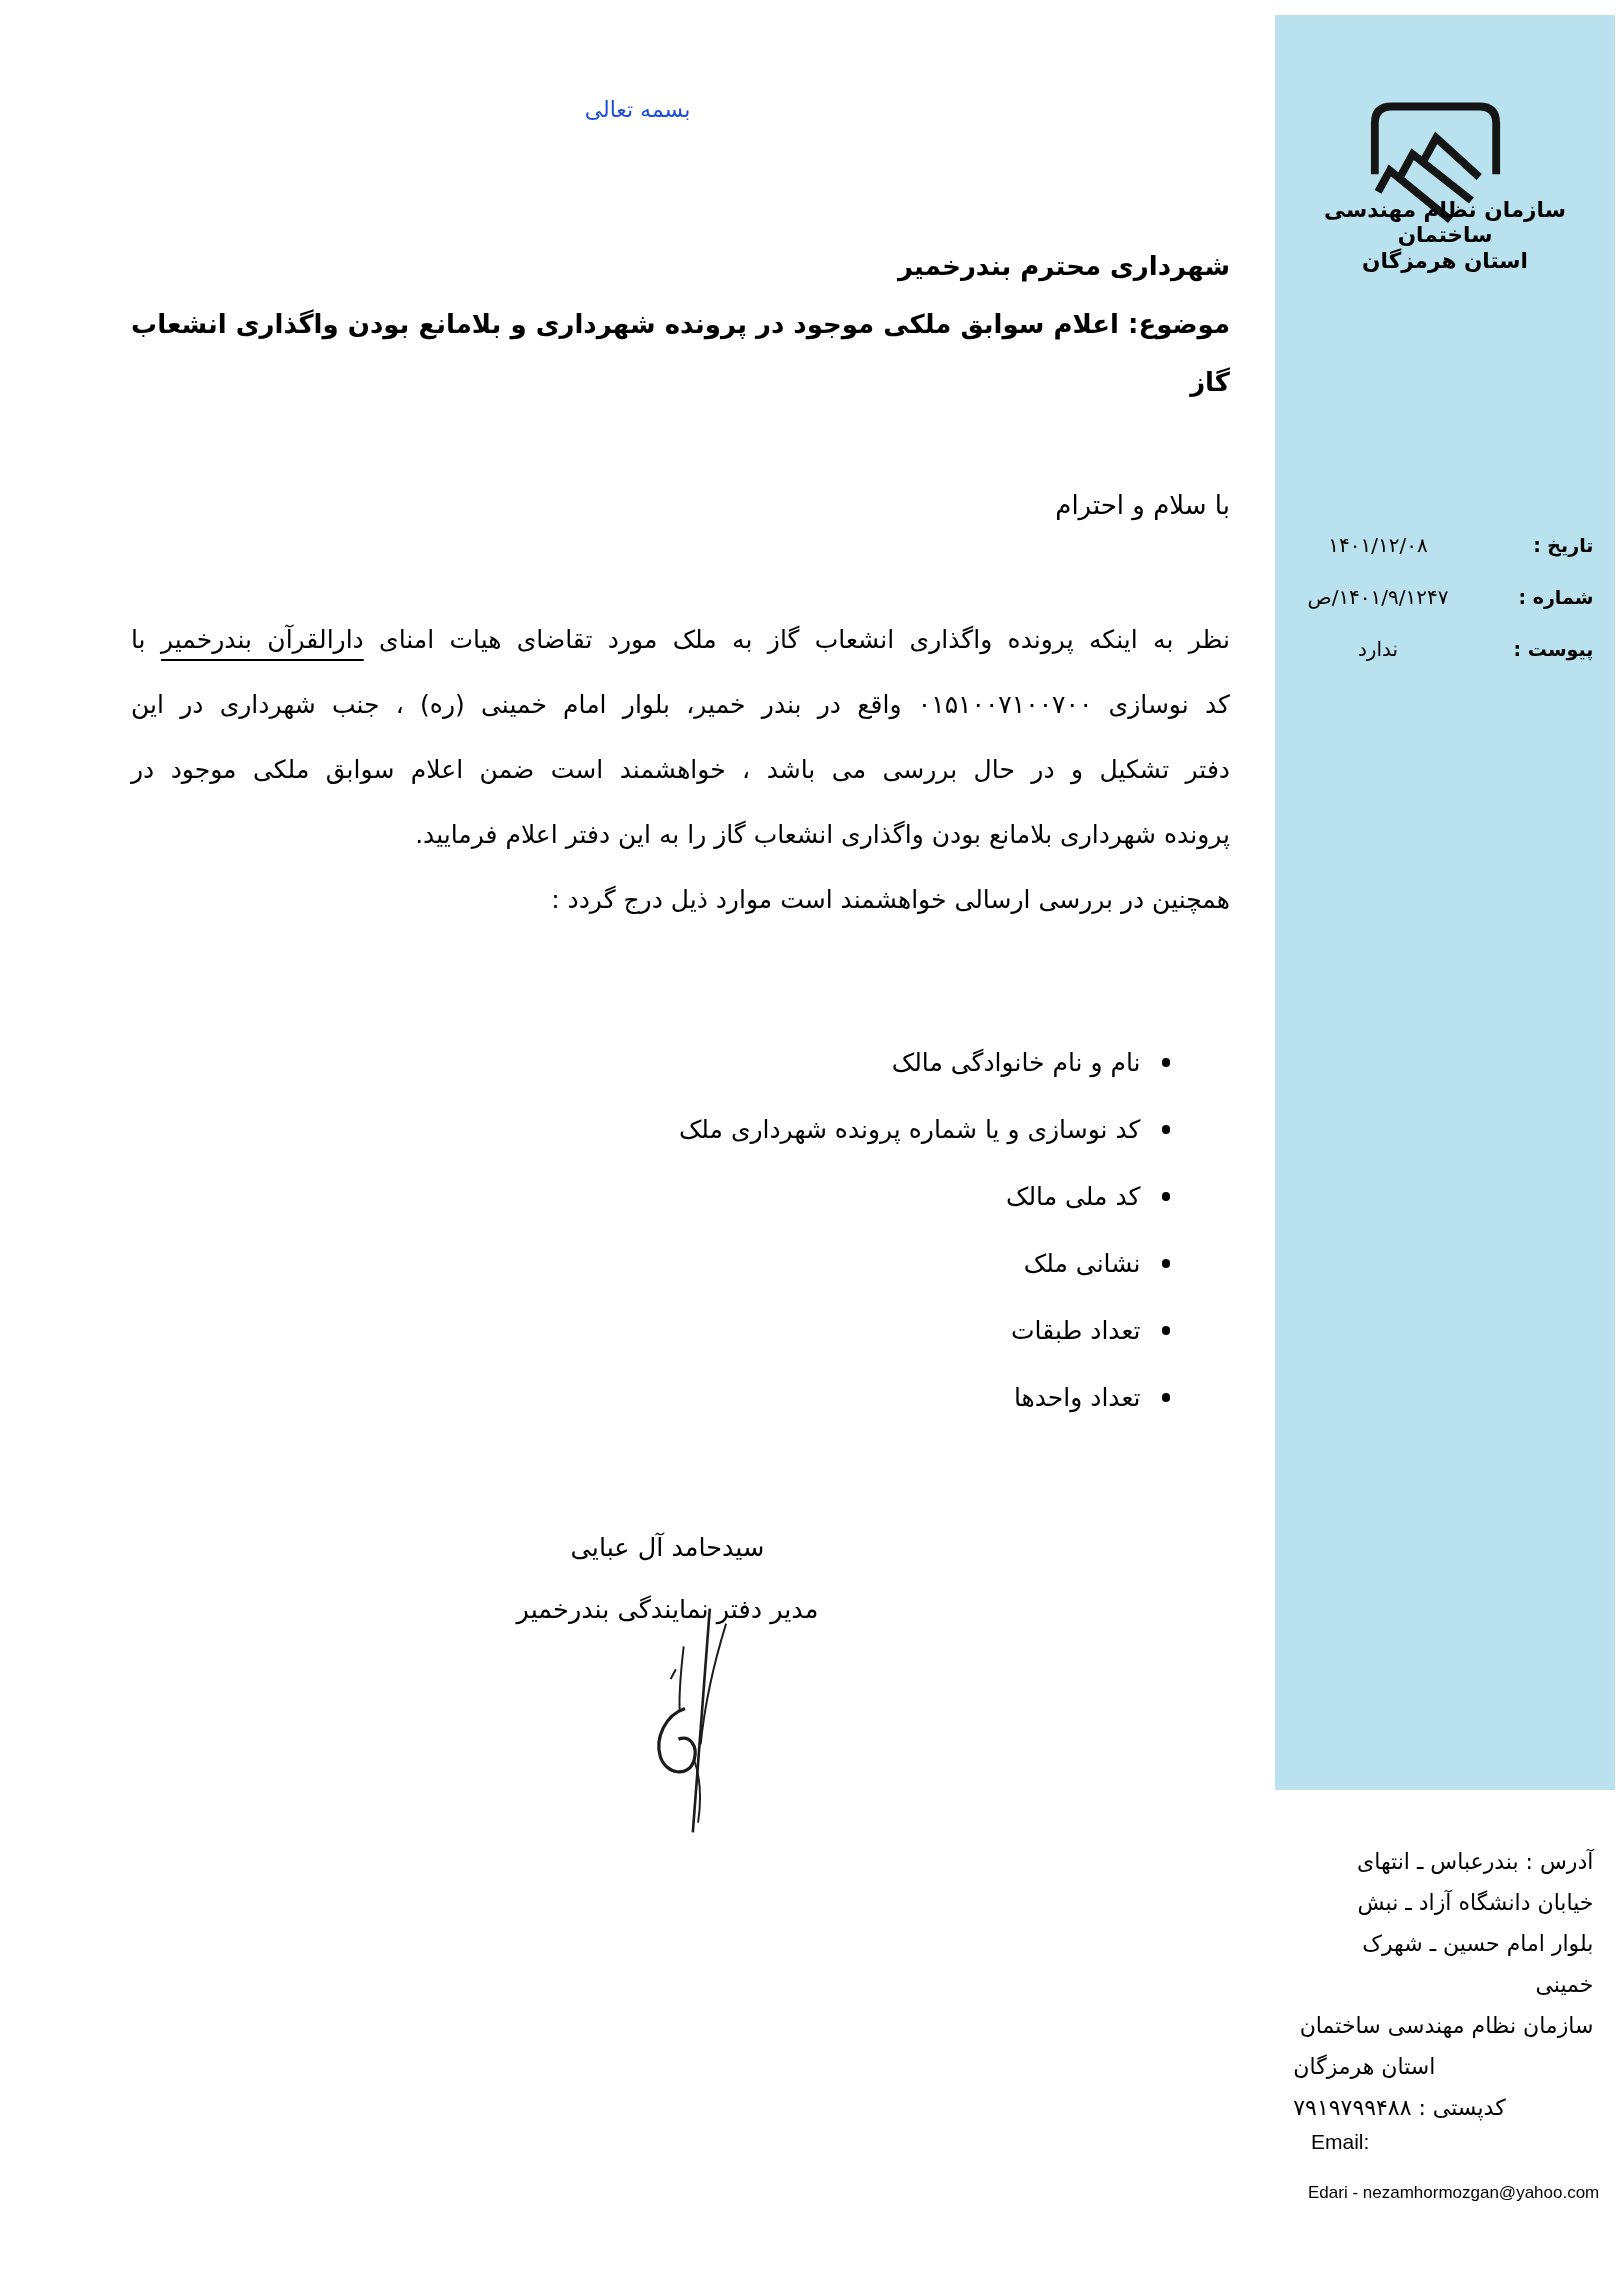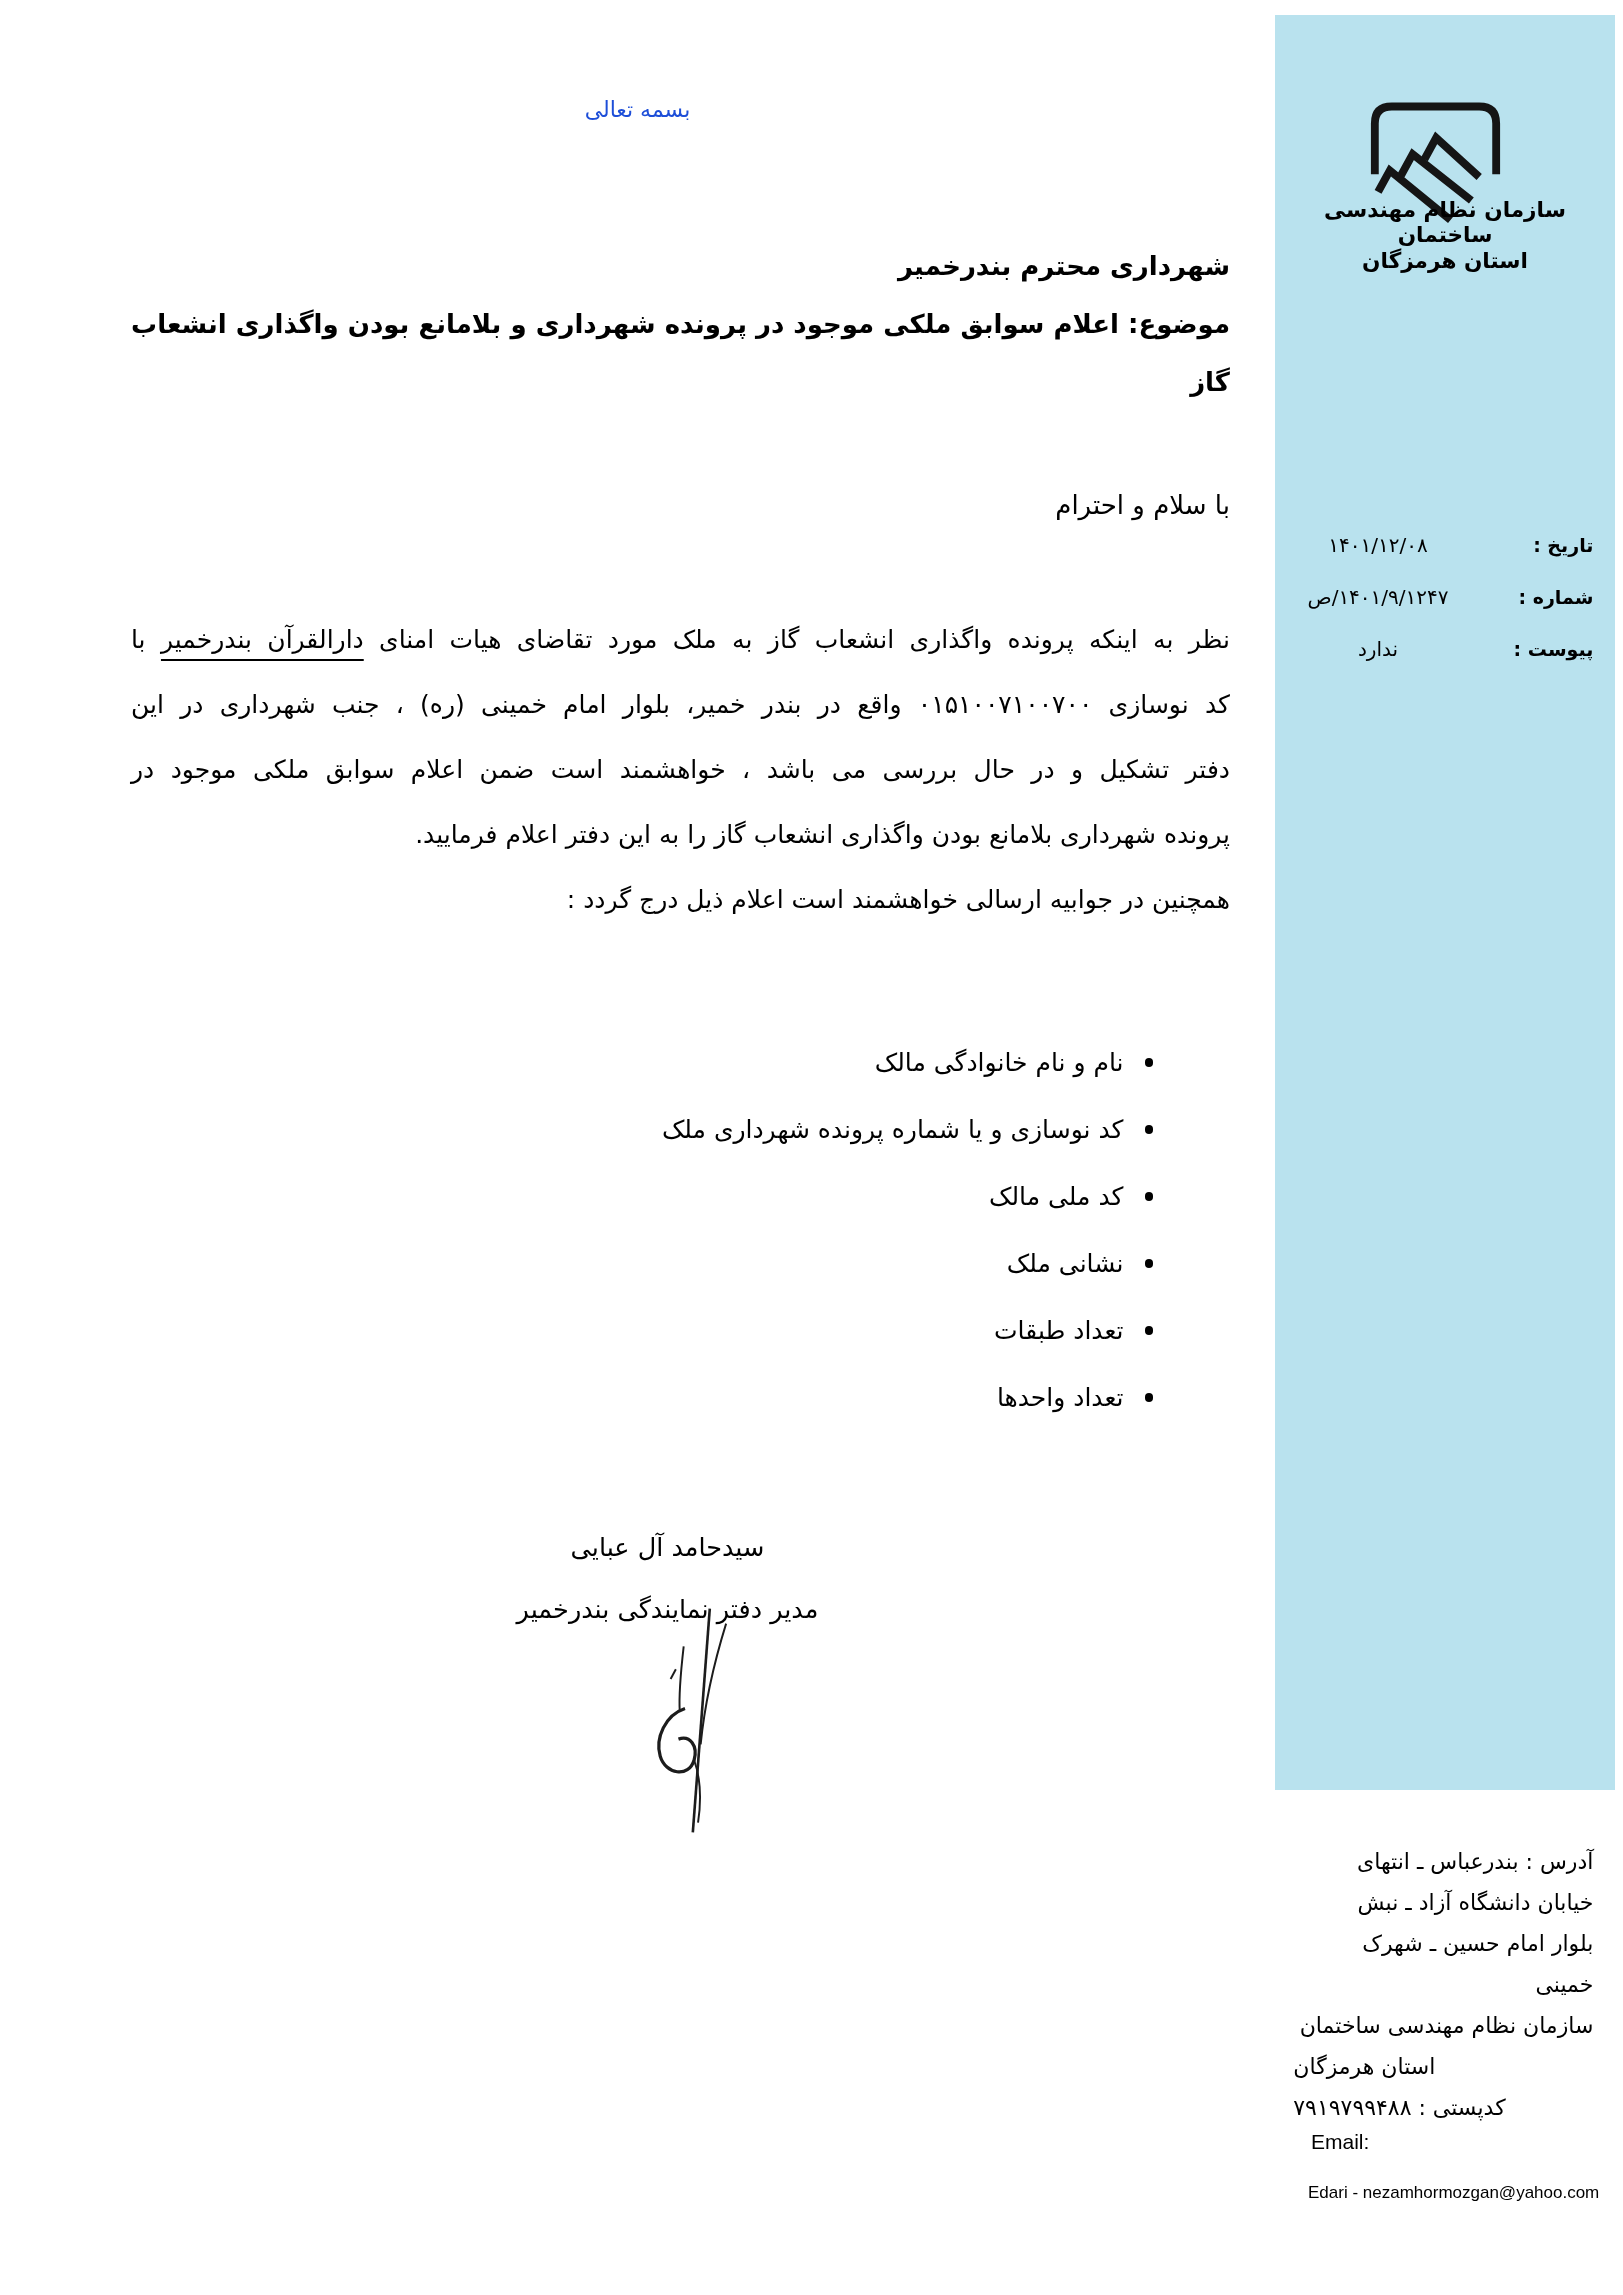"همچنین در جوابیه ارسالی خواهشمند" div.rline { text: جوابیه ارسالی خواهشمند است اعلام -> بررسی ارسالی خواهشمند است موارد }
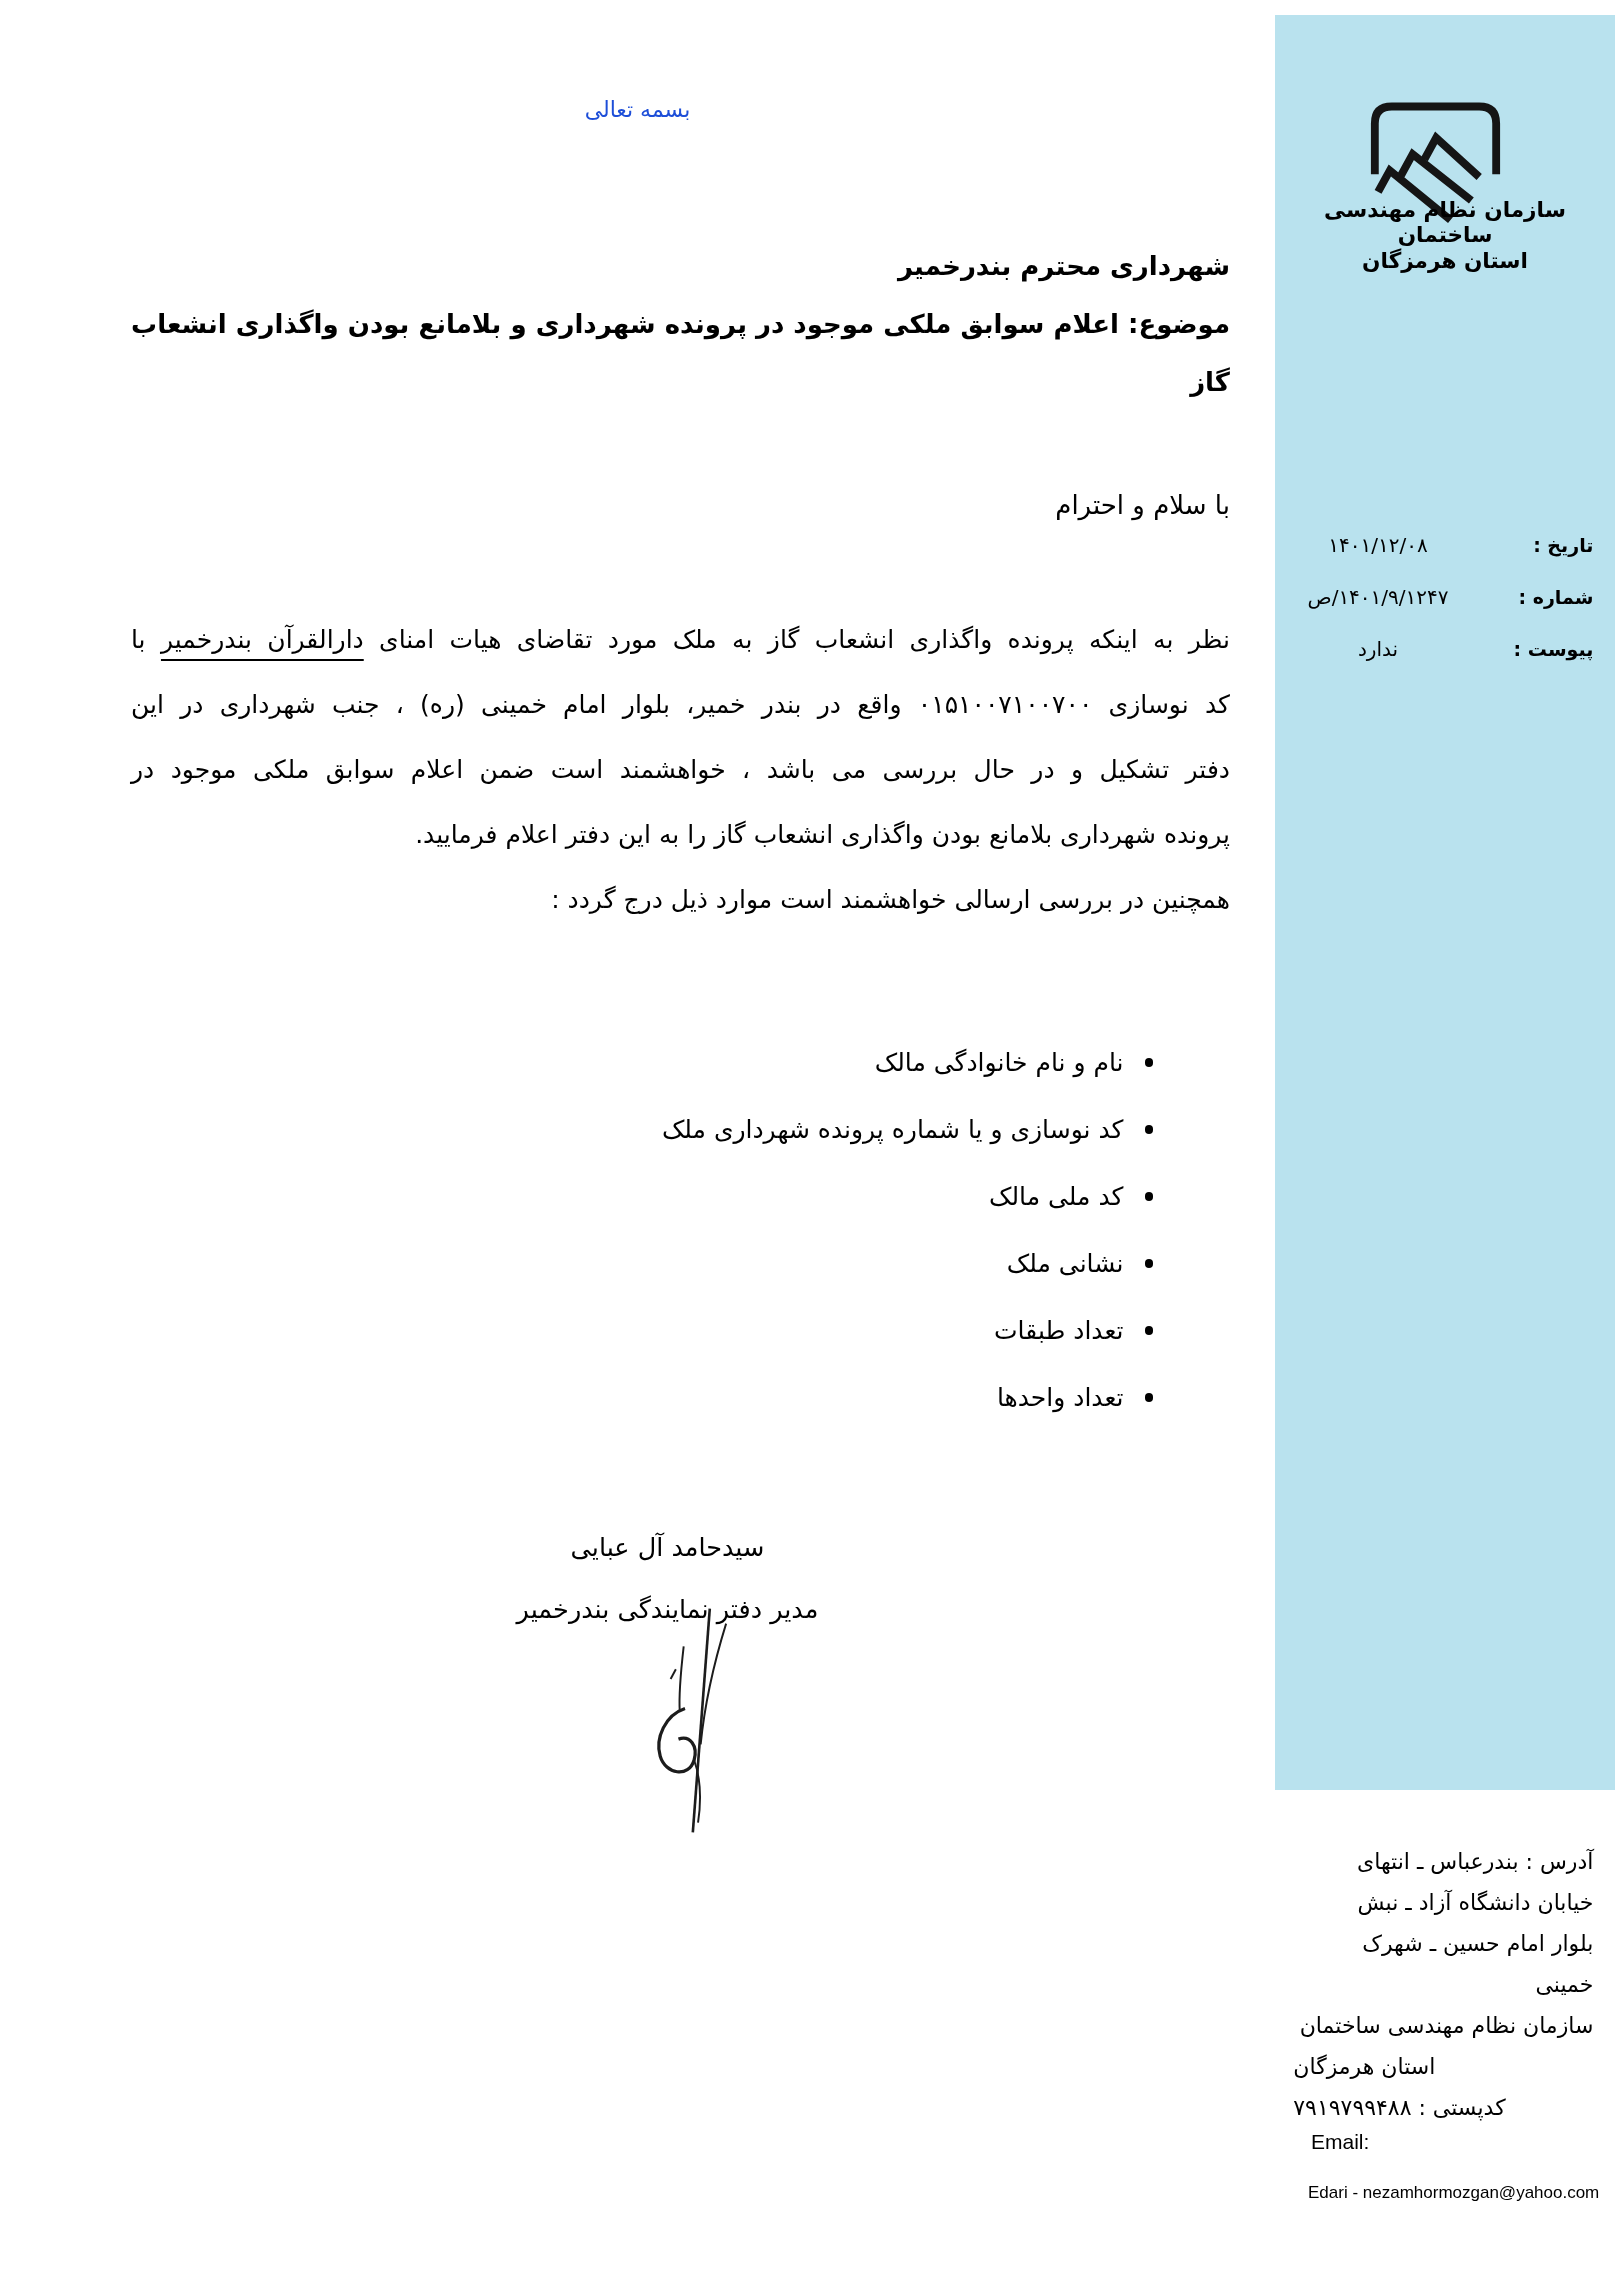"نام و نام خانوادگی مالک" .bullets { right: 122px -> 105px }
